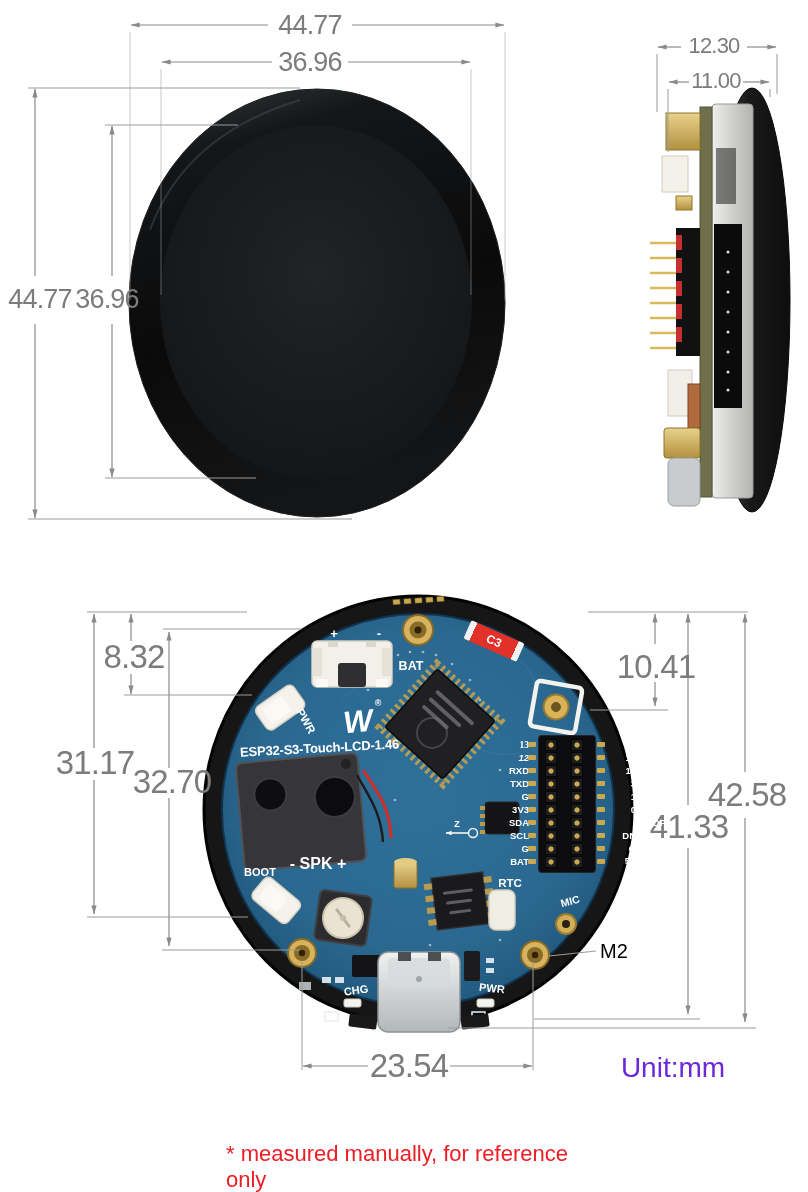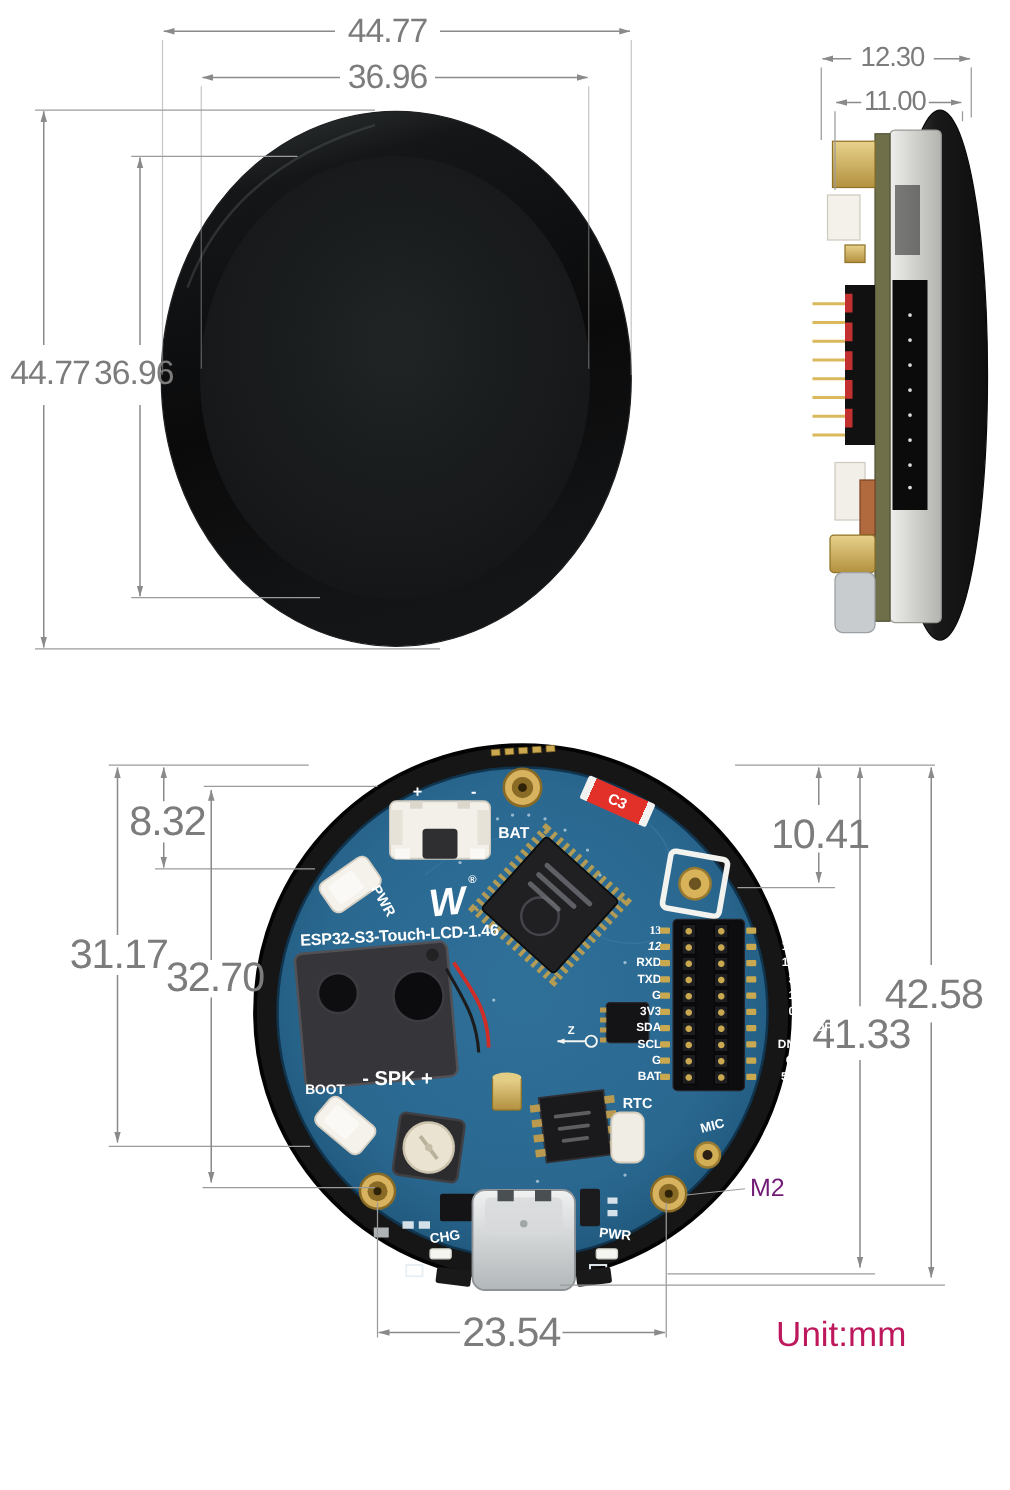"M2" .m2lab { color: #701a75 -> #000000 }
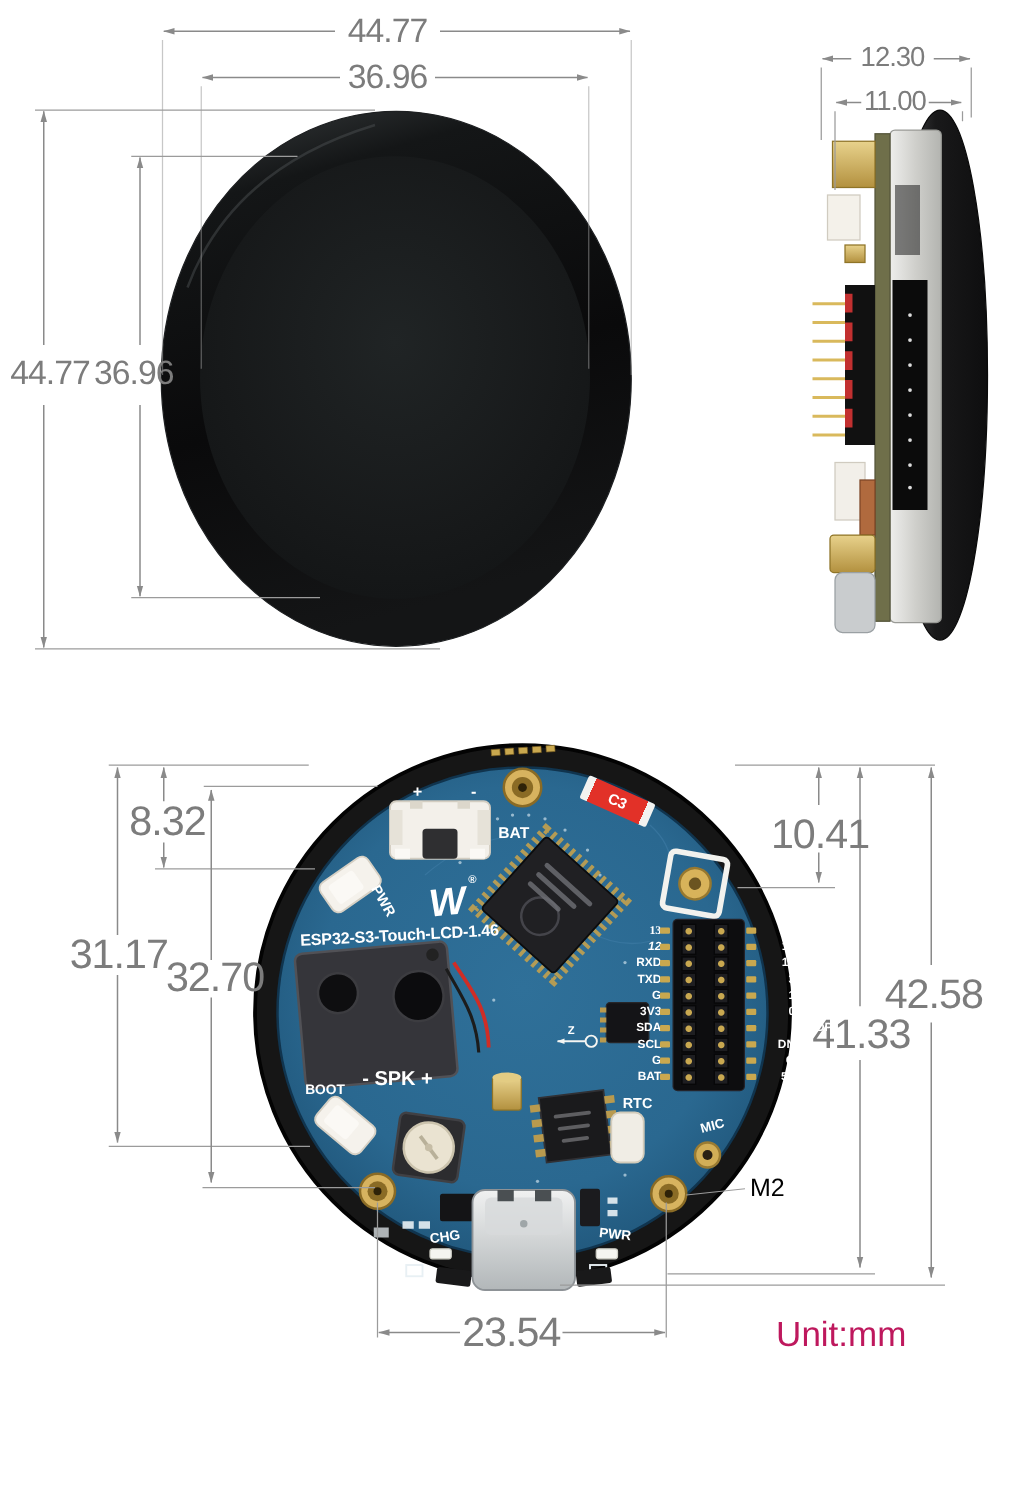"Unit:mm" .unit { color: #be185d -> #6d28d9 }
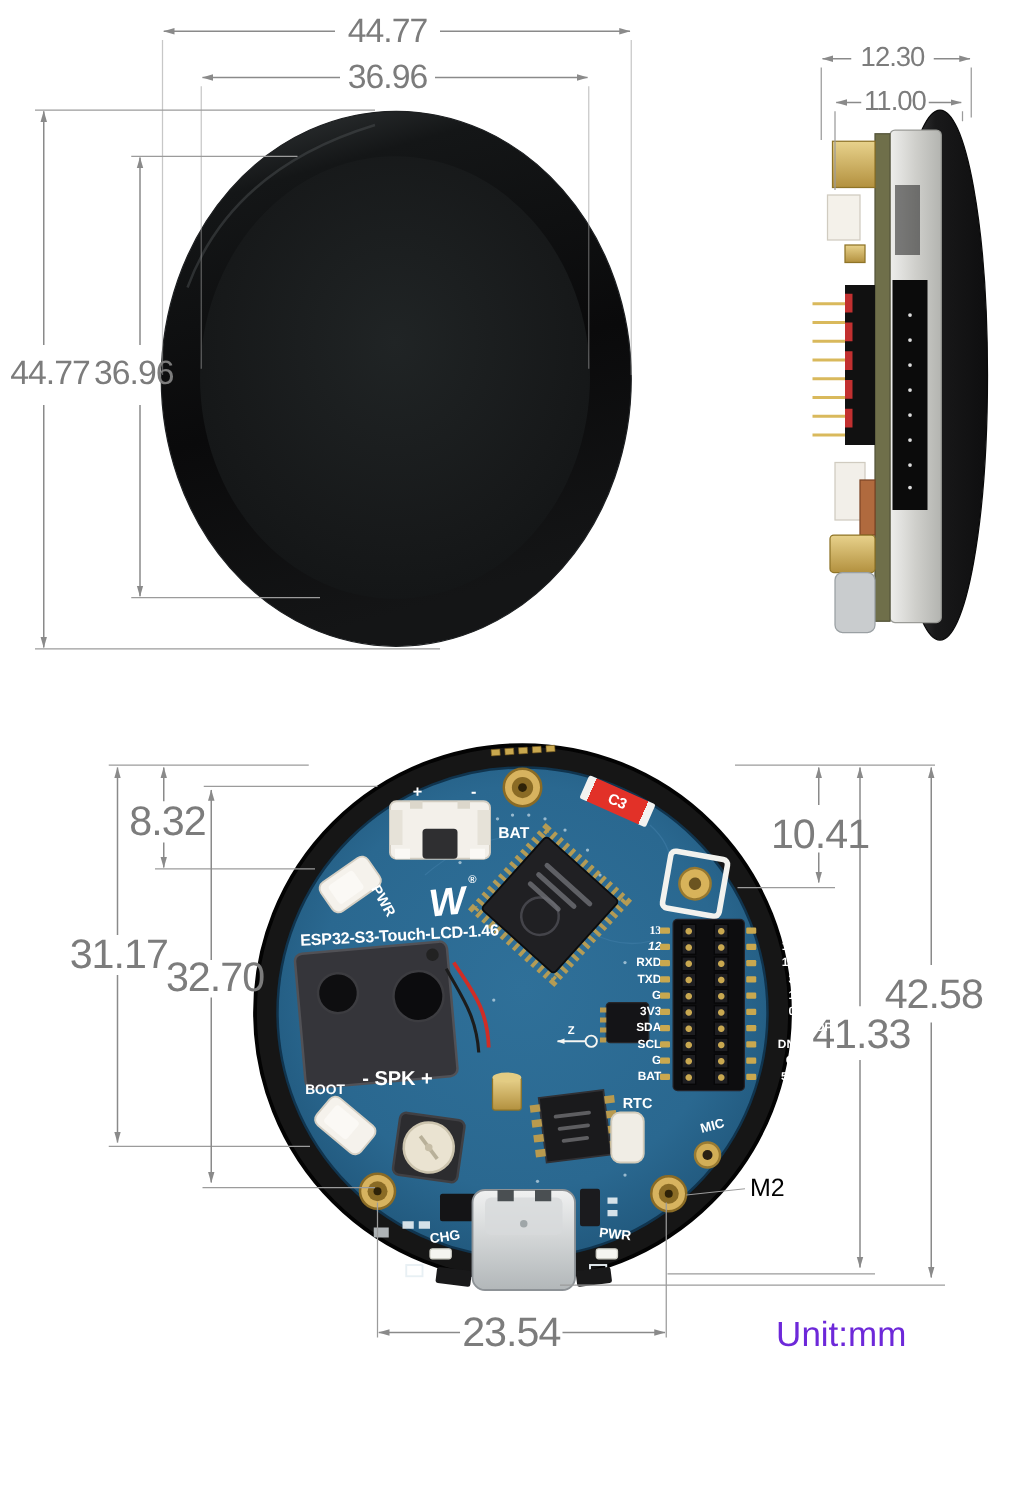"* measured manually, for reference" div.note { html: none -> <div>* measured manually, for reference only</div> }
